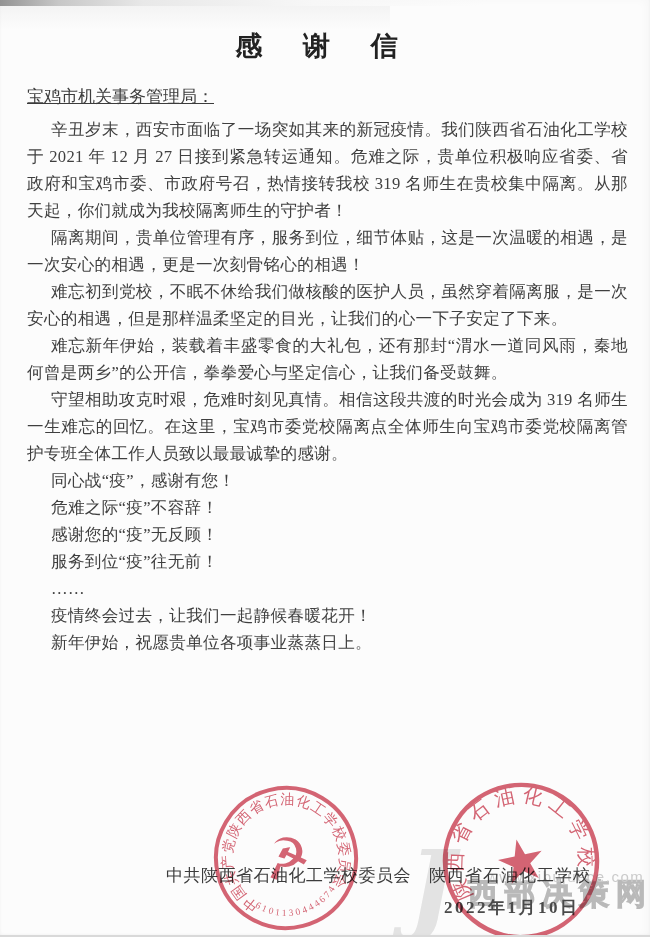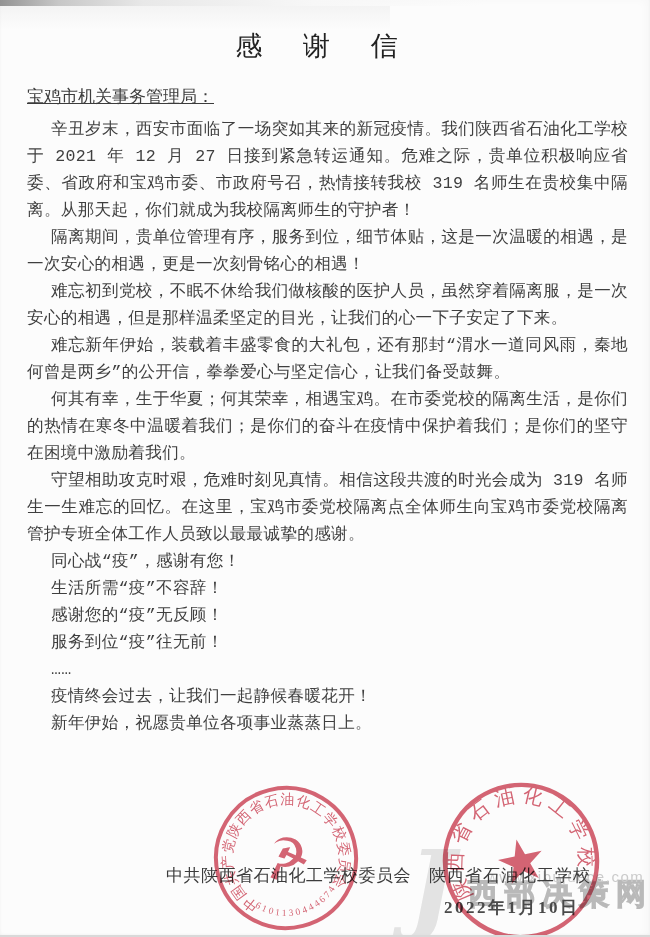"感 谢 信" .title { font-weight: 400 -> 700 }
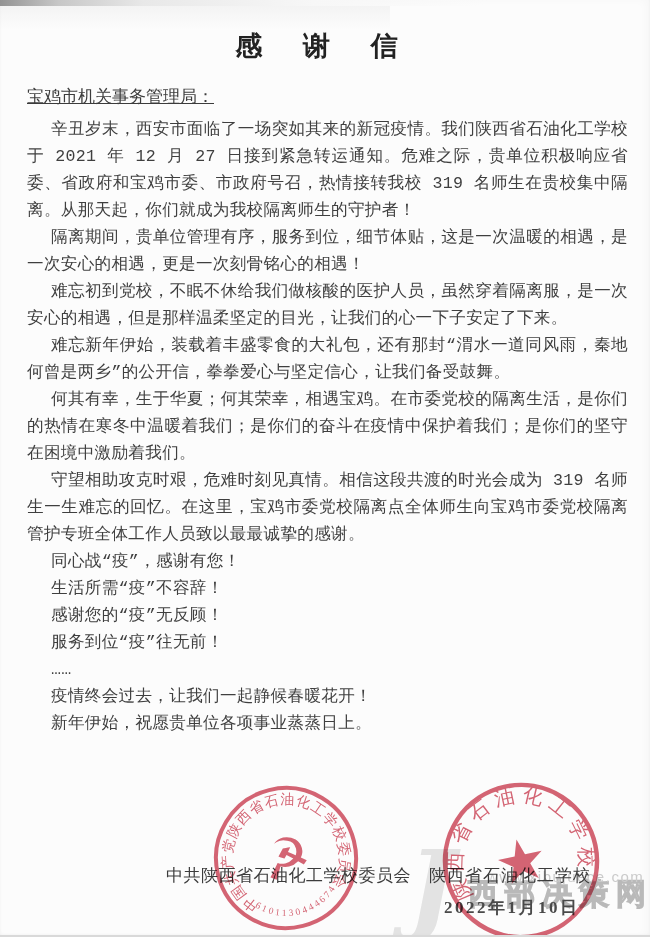"辛丑岁末，西安市面临了一场突如其来的新冠疫情。我们陕西省石油化工学校于 2021" .body { font-family: Liberation Mono, monospace -> none }
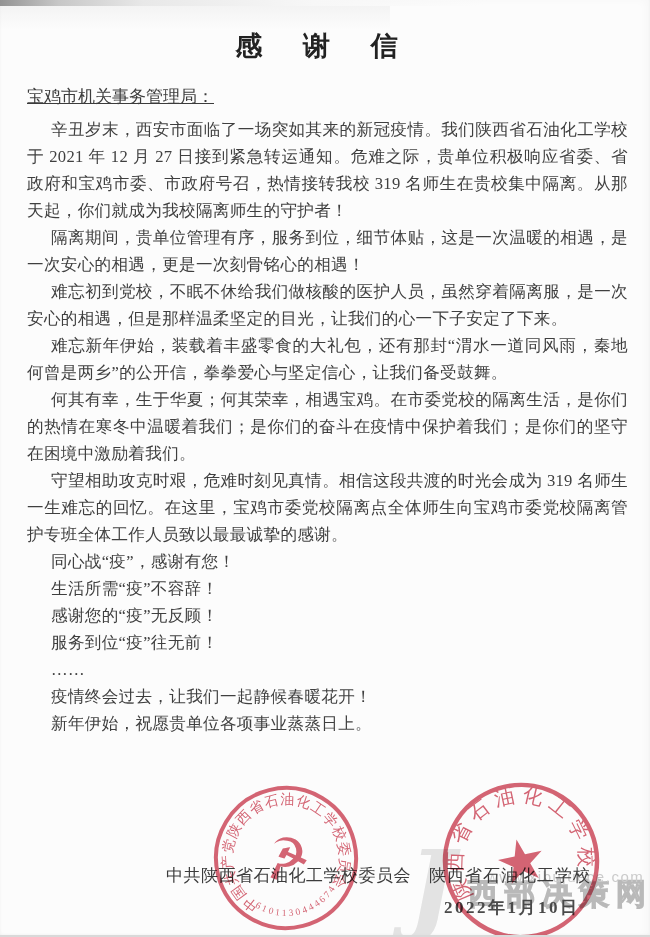"何其有幸，生于华夏；何其荣幸，相遇宝鸡。在市委党校的隔离生活，是你们的热情在寒冬" p.para { html: <p>何其有幸，生于华夏；何其荣幸，相遇宝鸡。在市委党校的隔离生活，是你们的热情在寒冬中温暖着我们；是你们的奋斗在疫情中保护着我们；是你们的坚守在困境中激励着我们。</p> -> none }
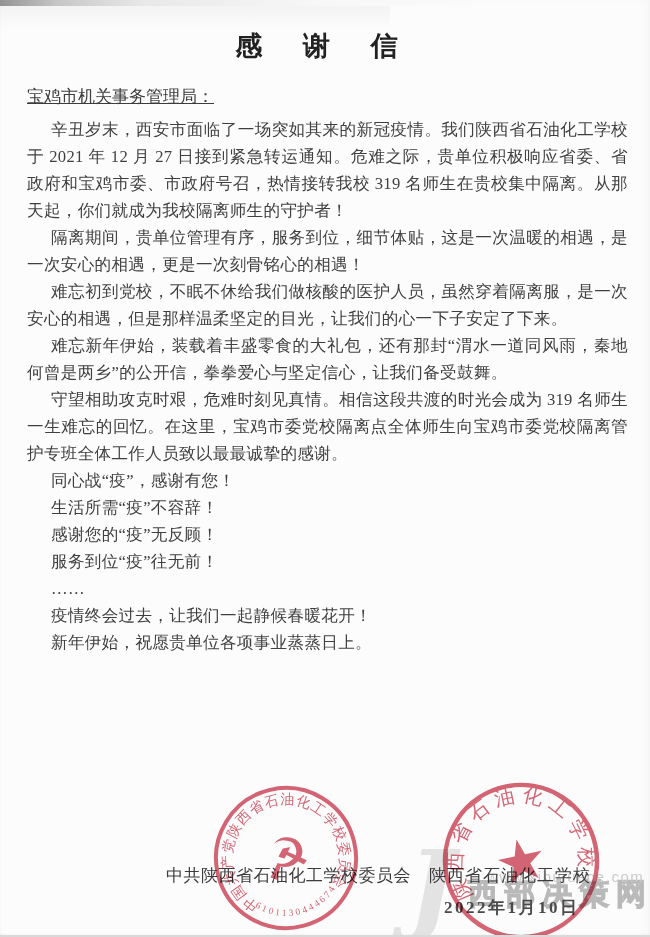"生活所需“疫”不容辞！" p.para { text: 生活所需 -> 危难之际 }
